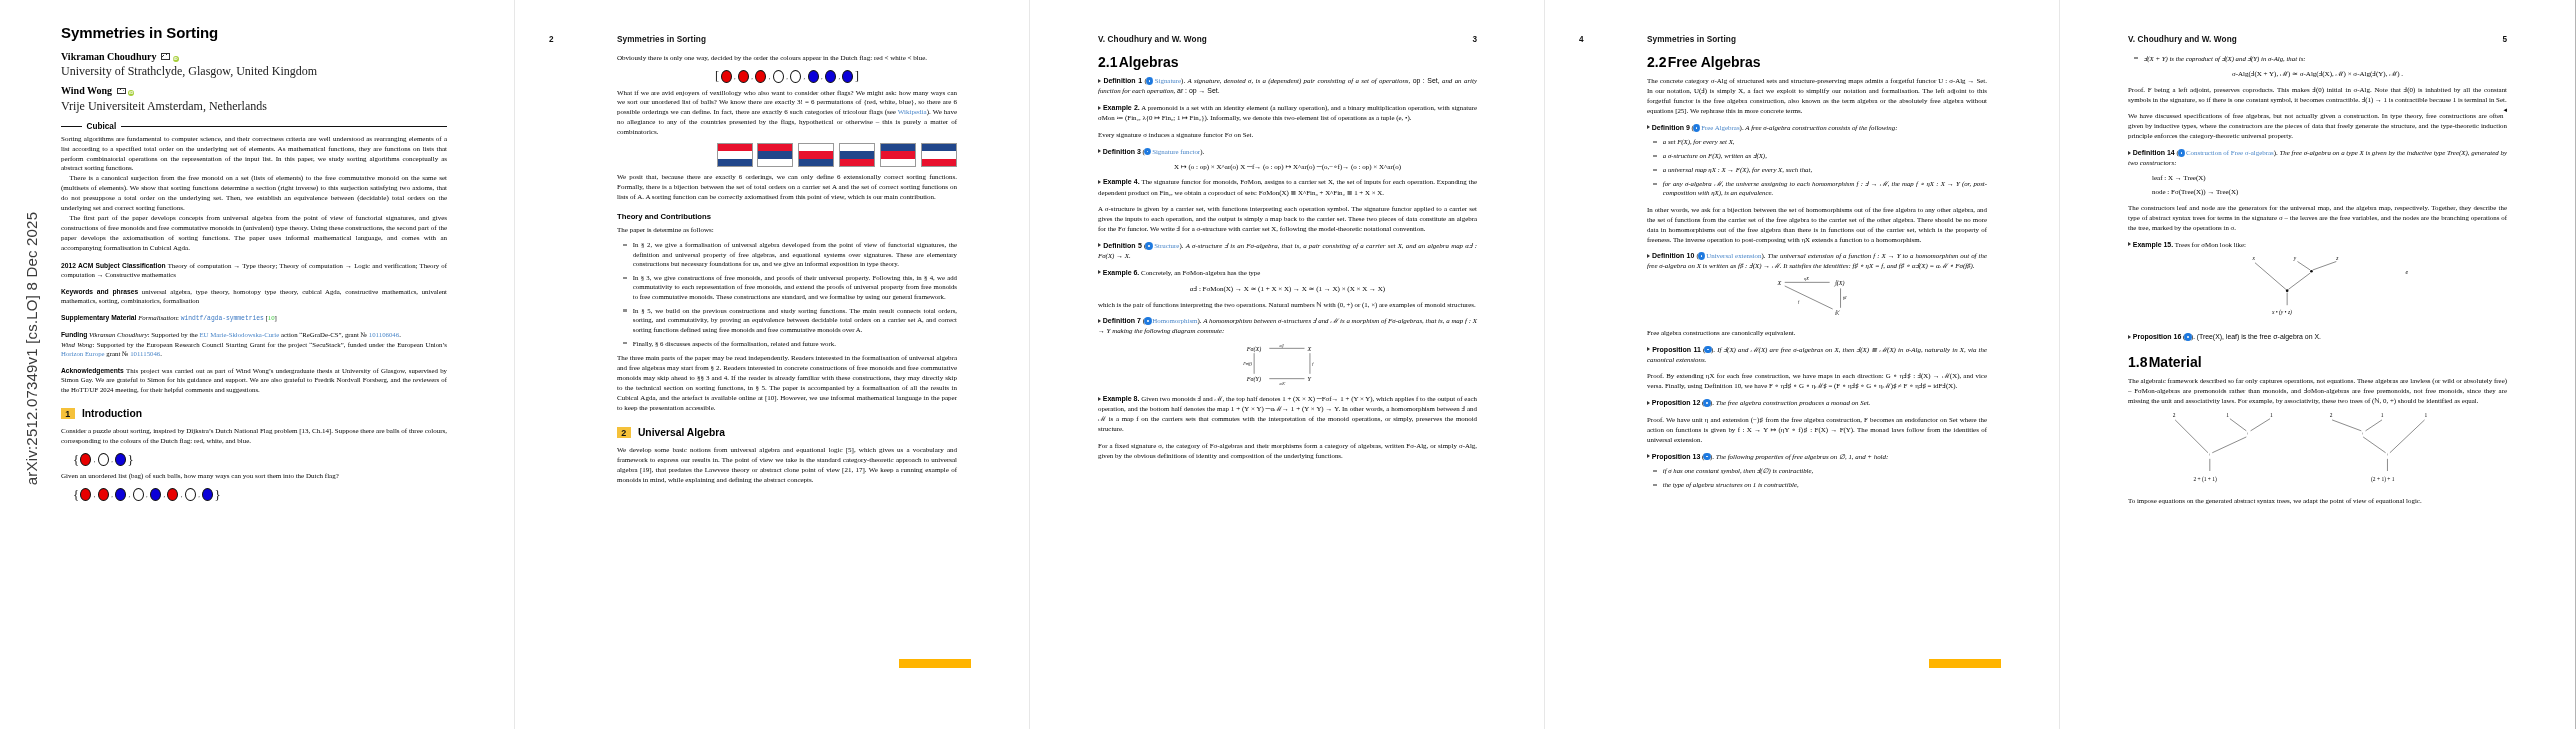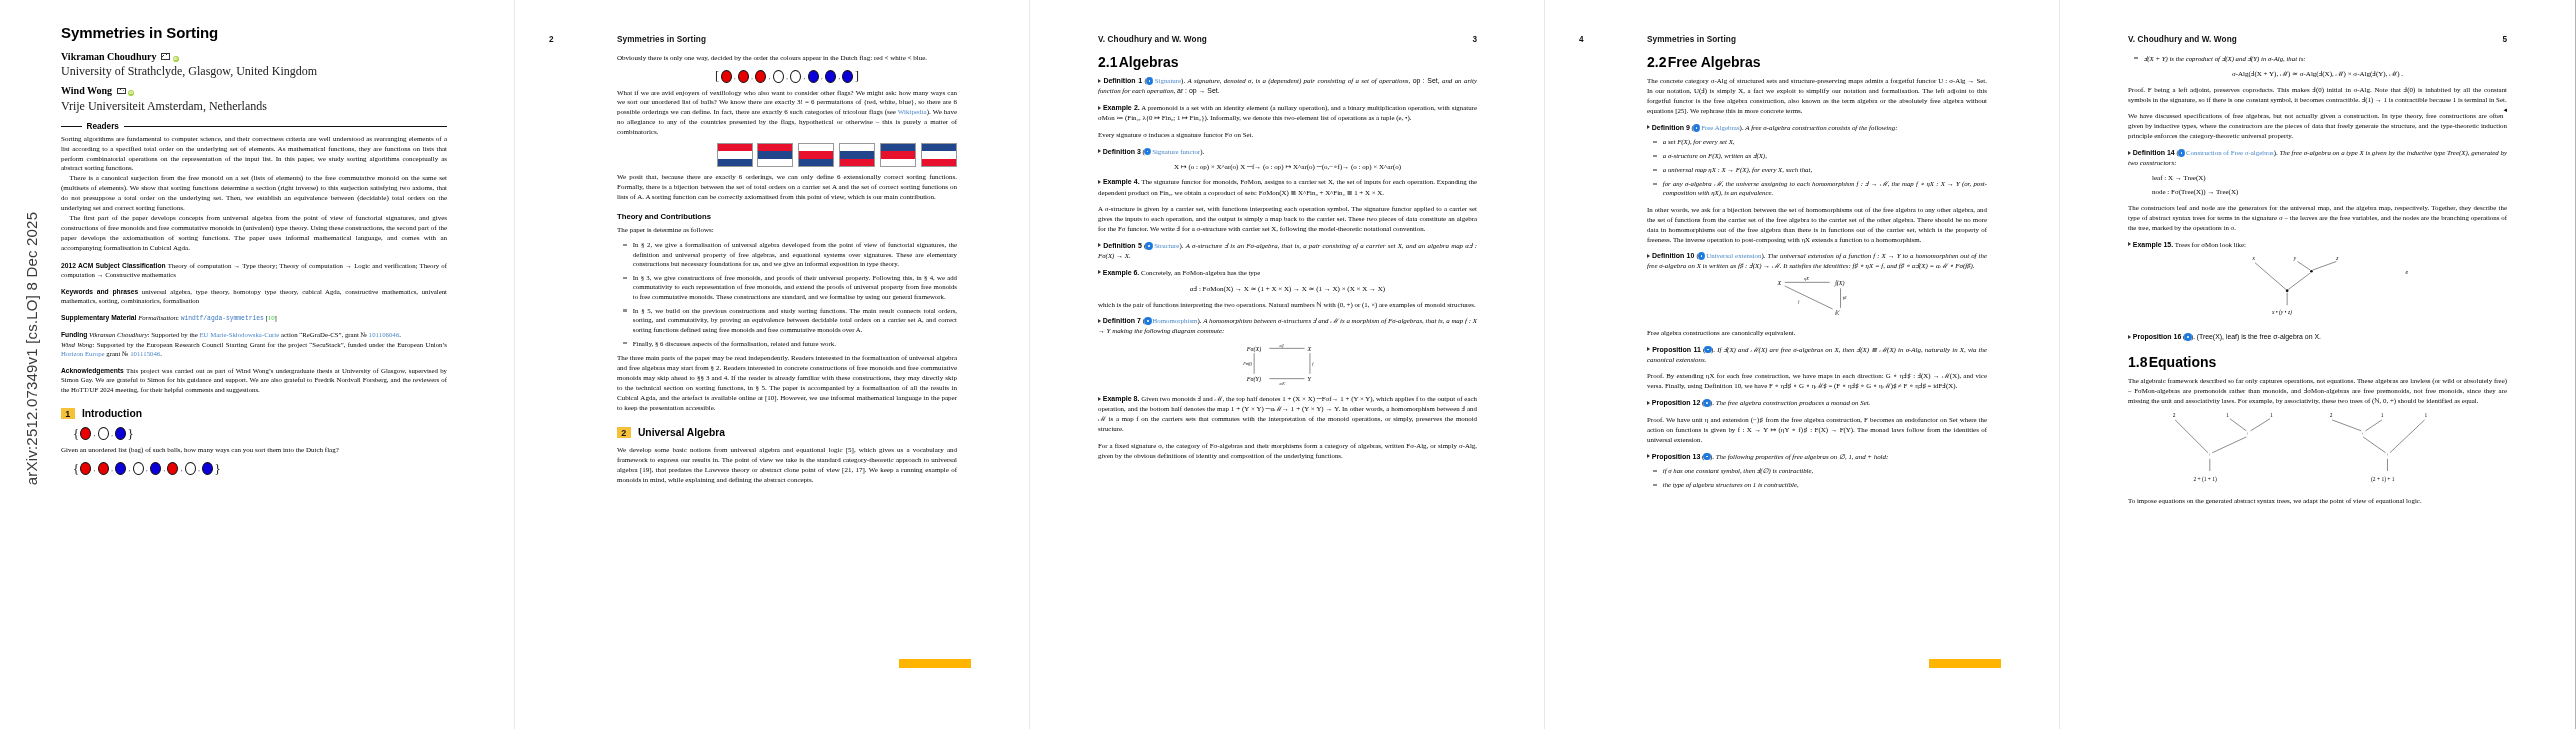"Readers" span.lbl { text: Readers -> Cubical }
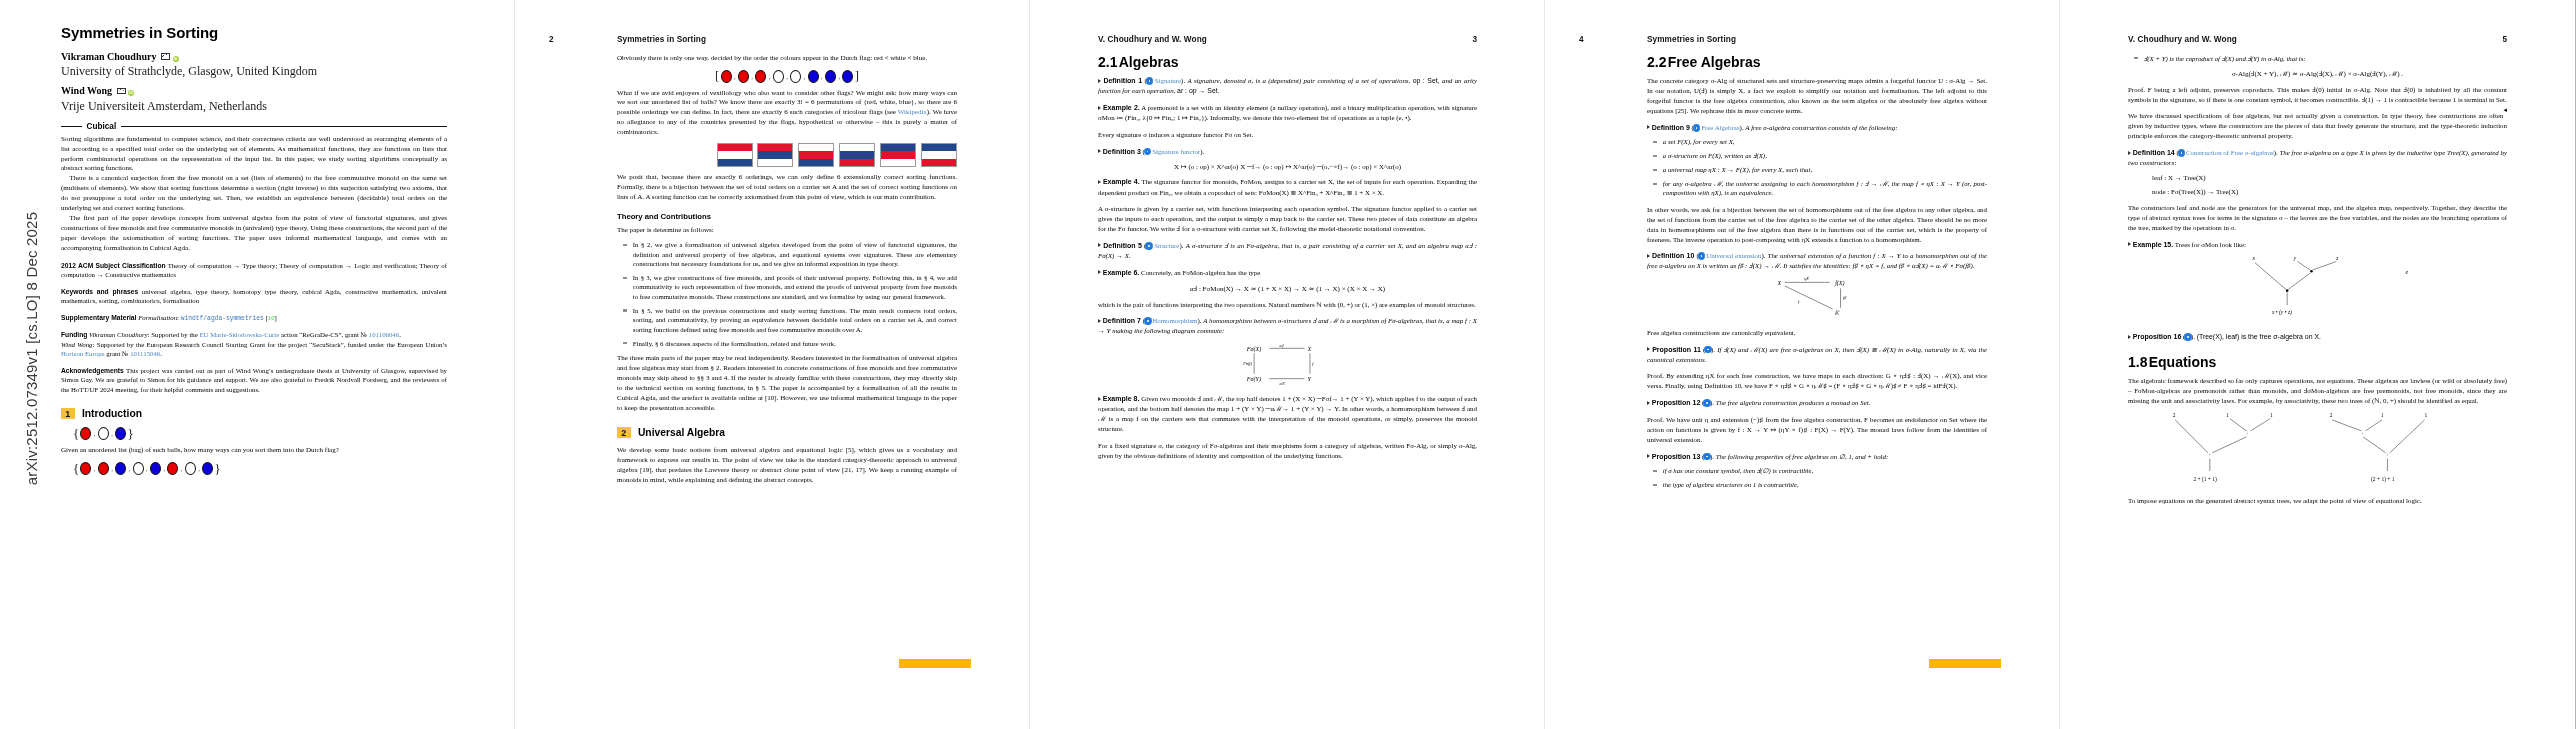"Equations" span { text: Equations -> Material }
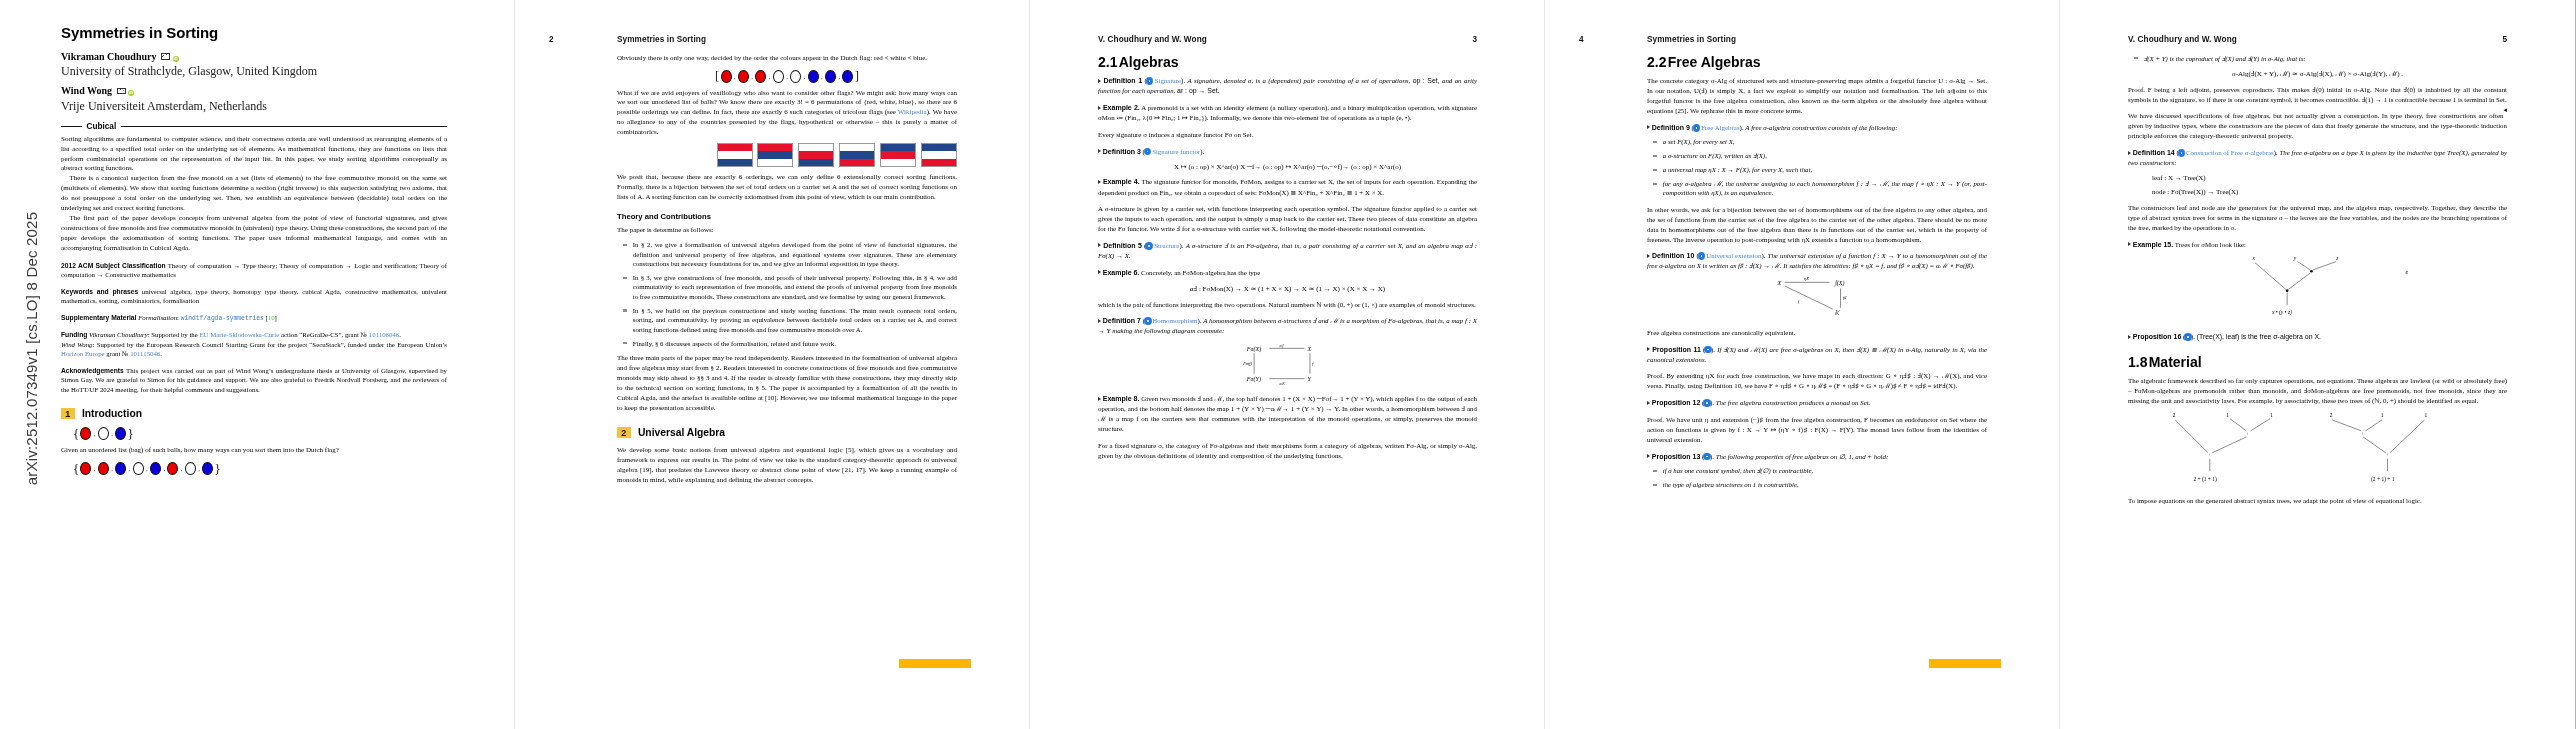"Consider a puzzle about sorting," p.body { html: none -> <p>Consider a puzzle about sorting, inspired by Dijkstra’s Dutch National Flag problem [13, Ch.14]. Suppose there are balls of three colours, corresponding to the colours of the Dutch flag: red, white, and blue.</p> }
